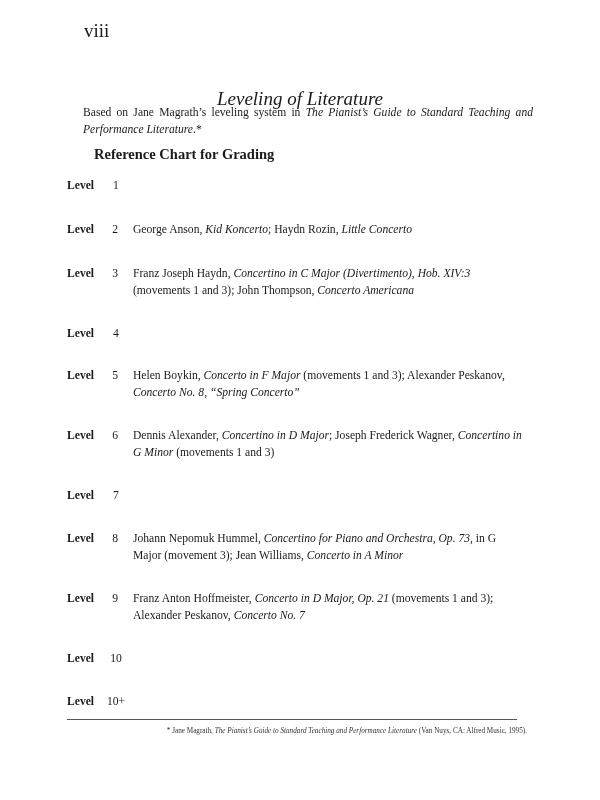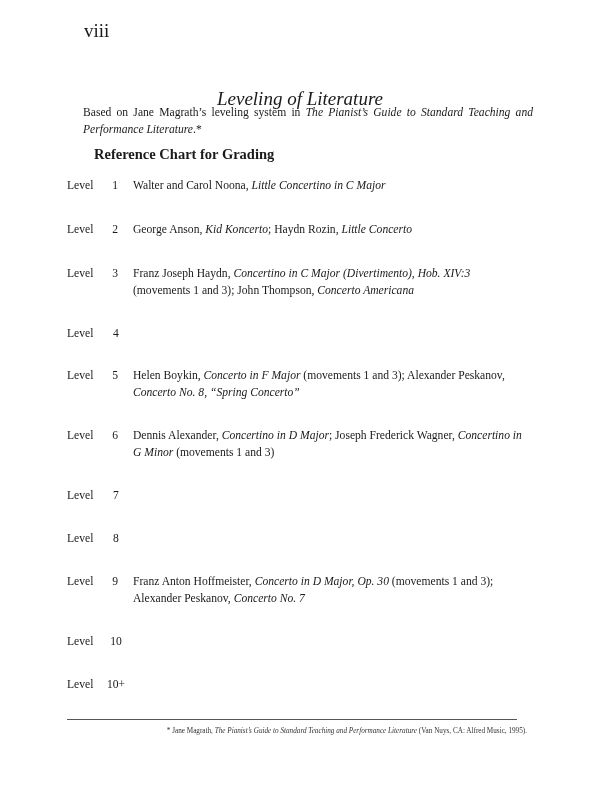"Level" .level-label { font-weight: none -> bold }
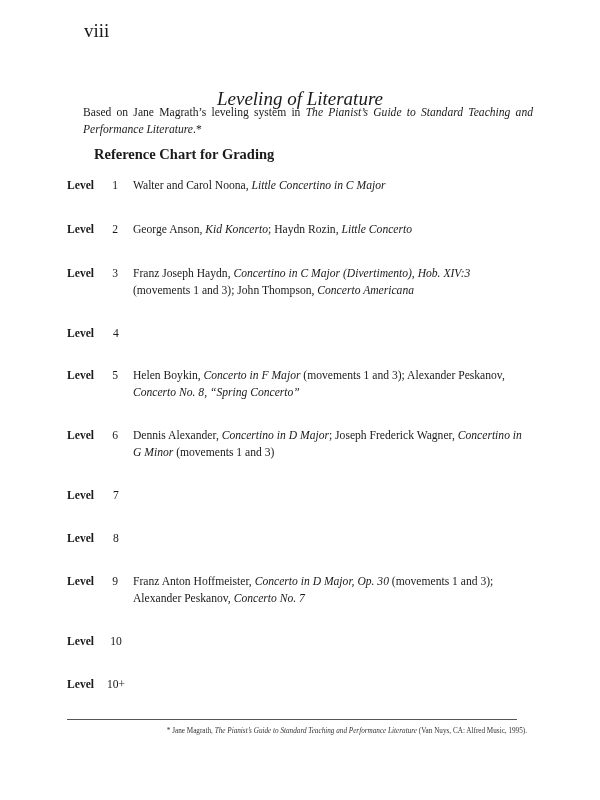"Walter and Carol Noona, Little" div.level-works { html: <div><span>Walter and Carol Noona, </span><i>Little Concertino in C Major</i></div> -> none }
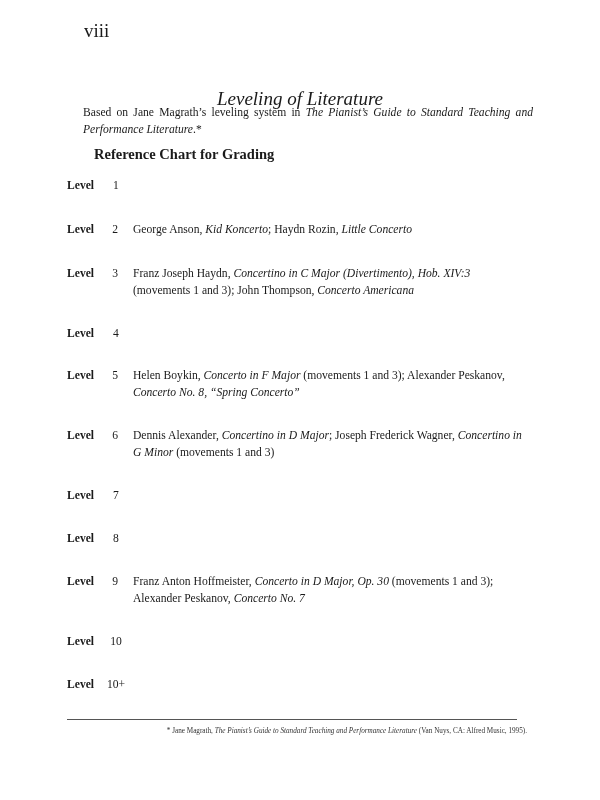"Johann Nepomuk Hummel, Concertino for" div.level-works { html: none -> <div><span>Johann Nepomuk Hummel, </span><i>Concertino for Piano and Orchestra, Op. 73,</i><span> in G Major (movement 3); Jean Williams, </span><i>Concerto in A Minor</i></div> }
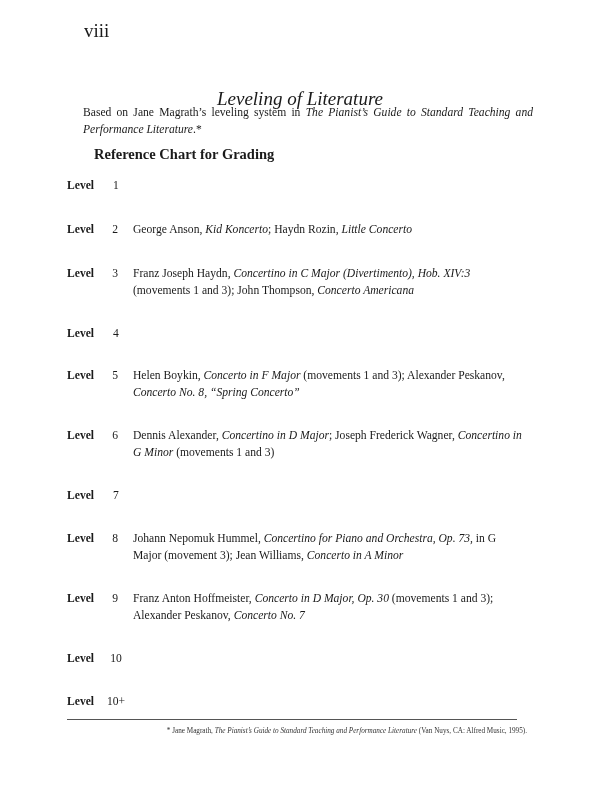"Concerto in D Major, Op." i { text: 30 -> 21 }
